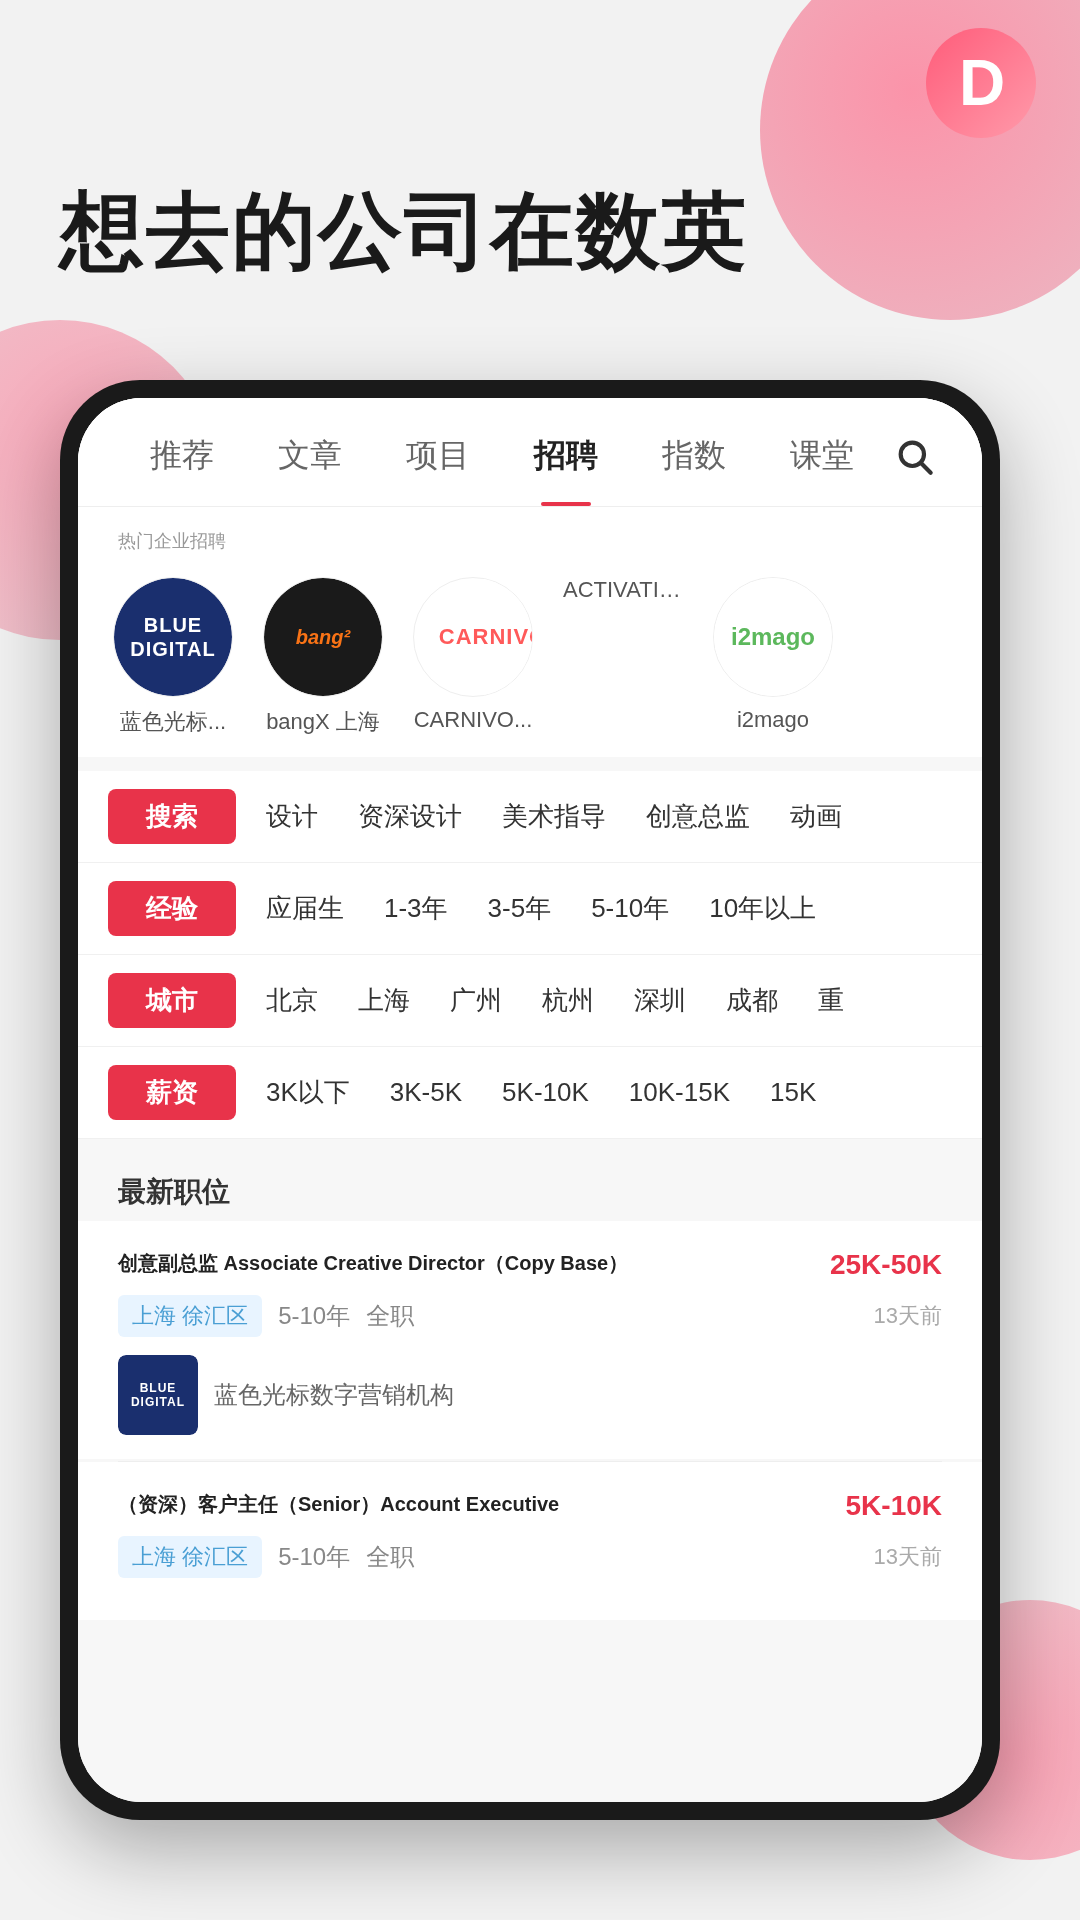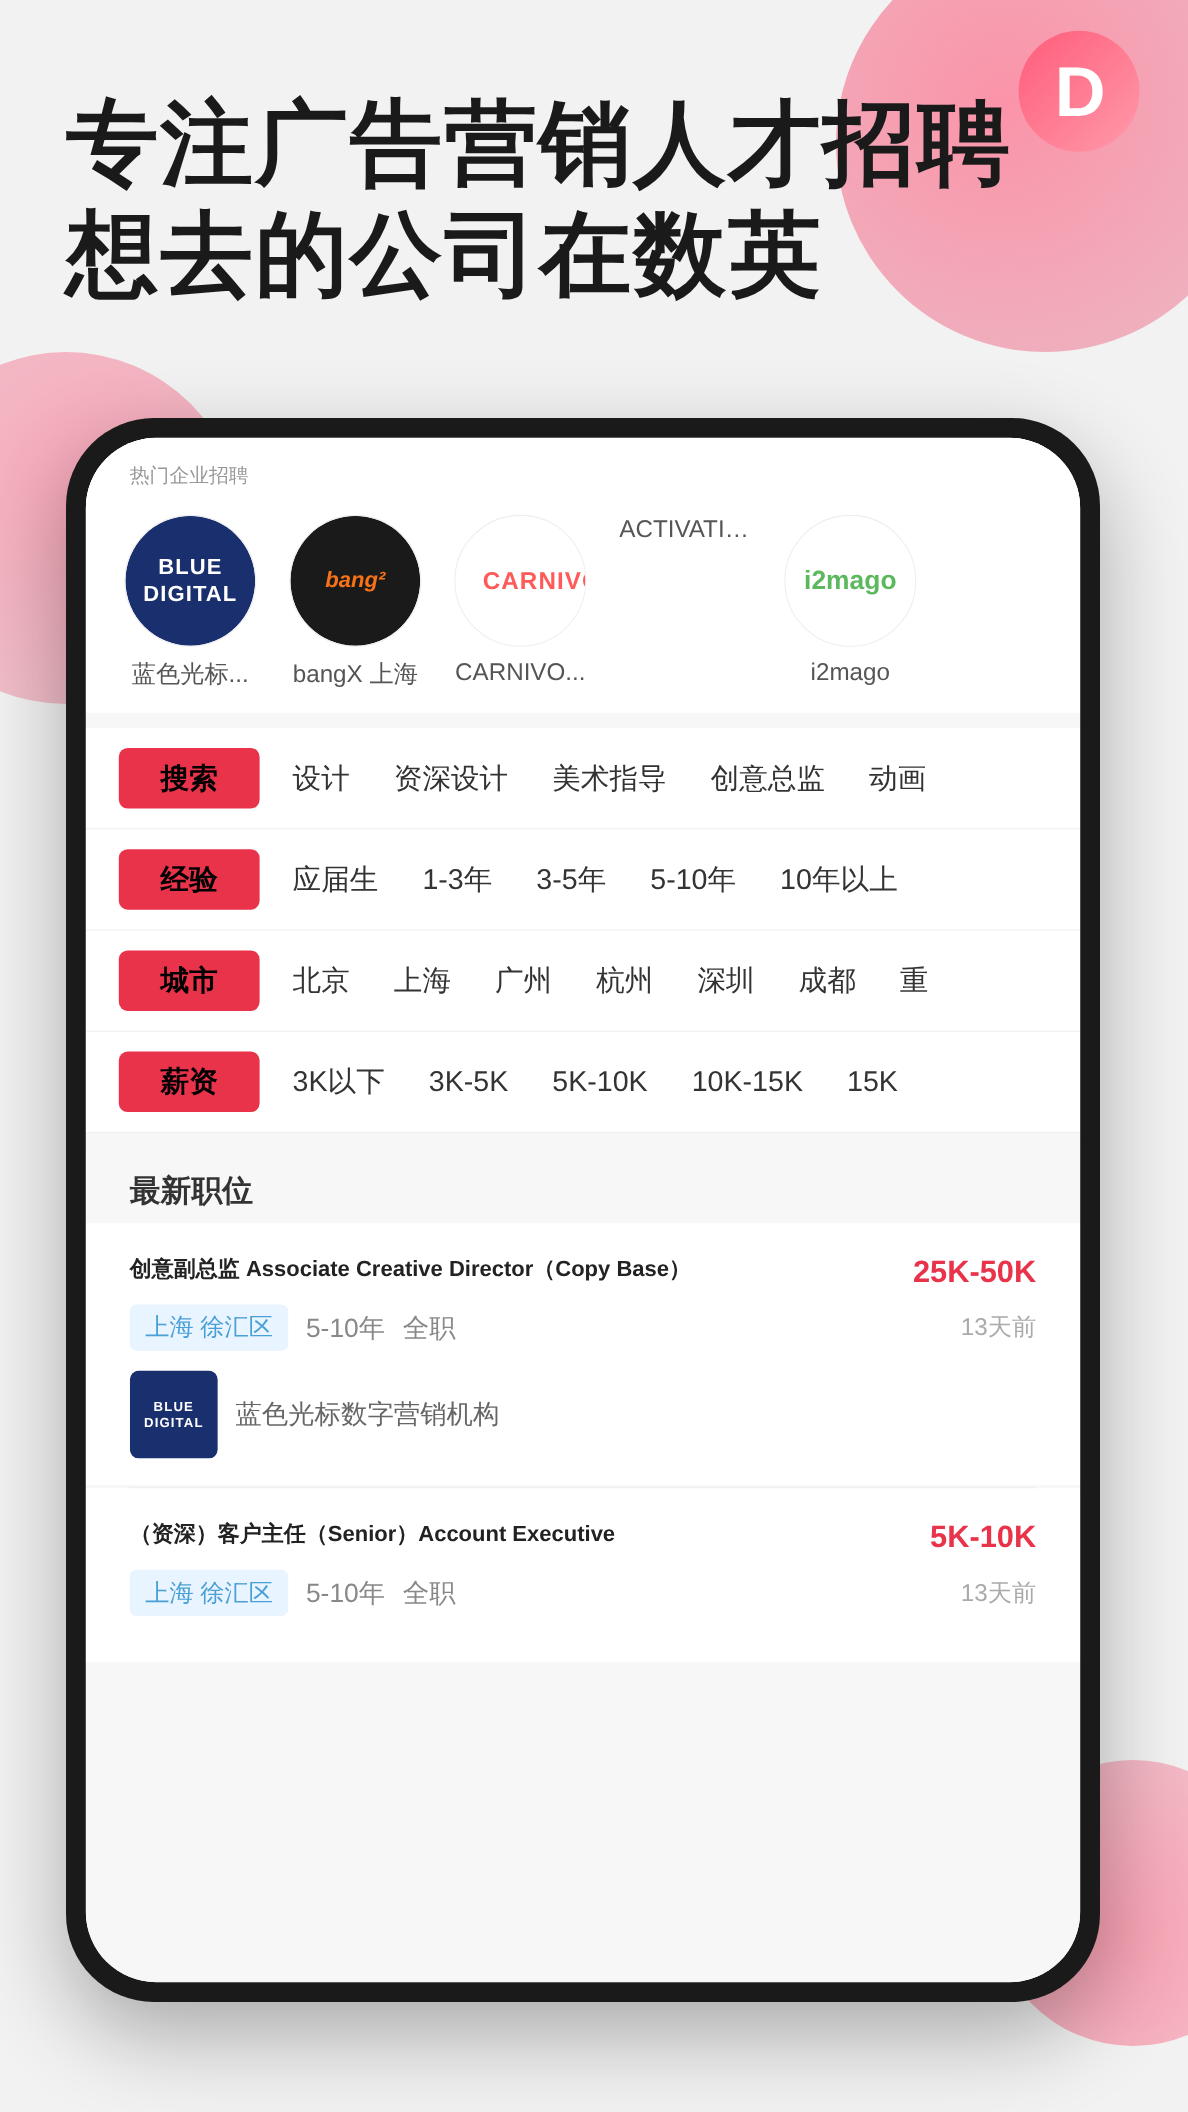"专注广告营销人才招聘" span { html: <span>专注广告营销人才招聘</span> -> none }
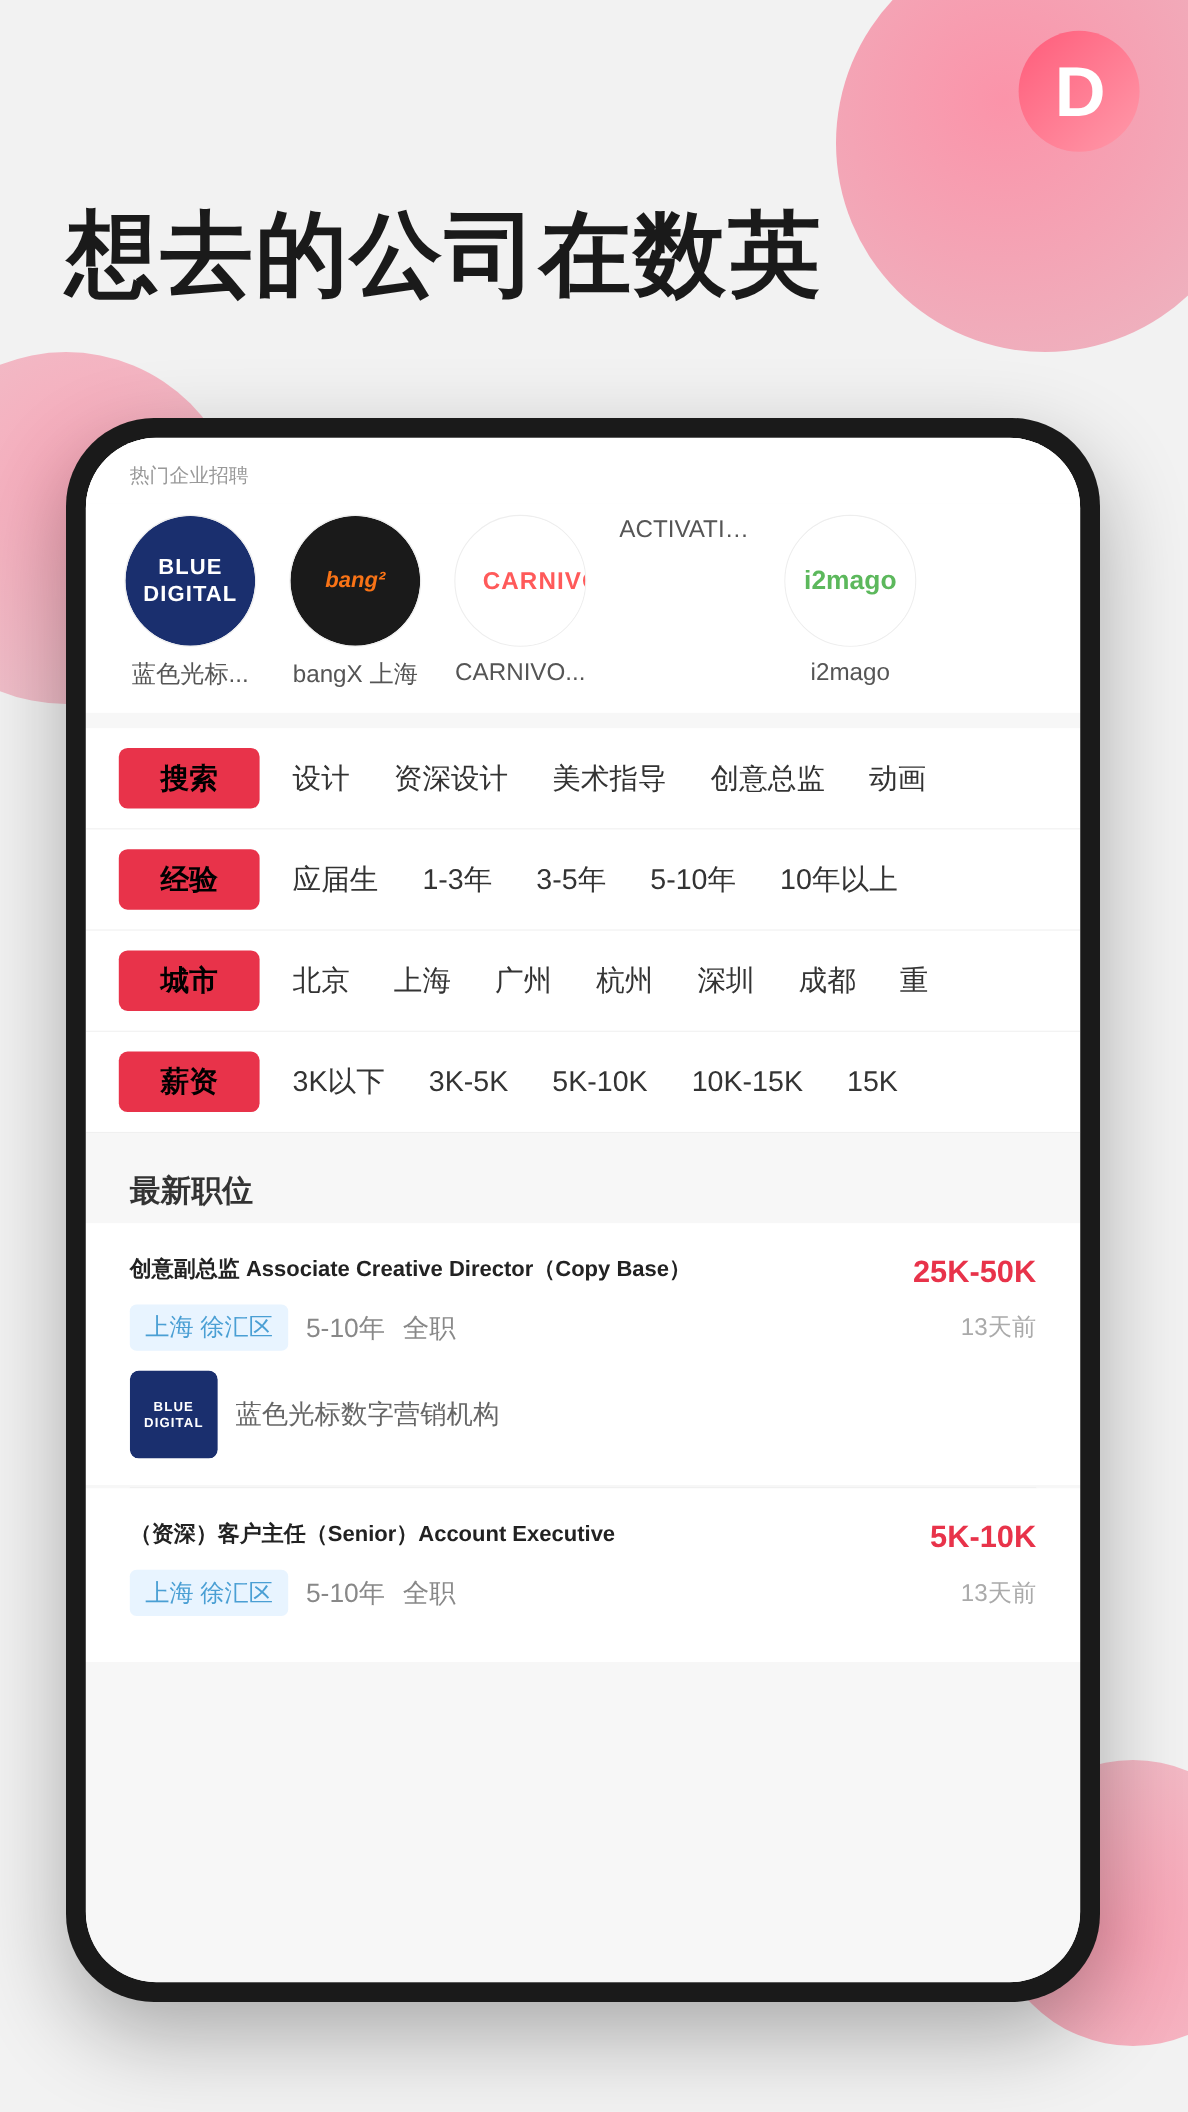"推荐" div.nav-tabs { html: none -> <div> <div> <span>推荐</span> </div> <div> <span>文章</span> </div> <div> <span>项目</span> </div> <div> <span>招聘</span> </div> <div> <span>指数</span> </div> <div> <span>课堂</span> </div> <div> <svg> <circle></circle> <line></line> </svg> </div> </div> }
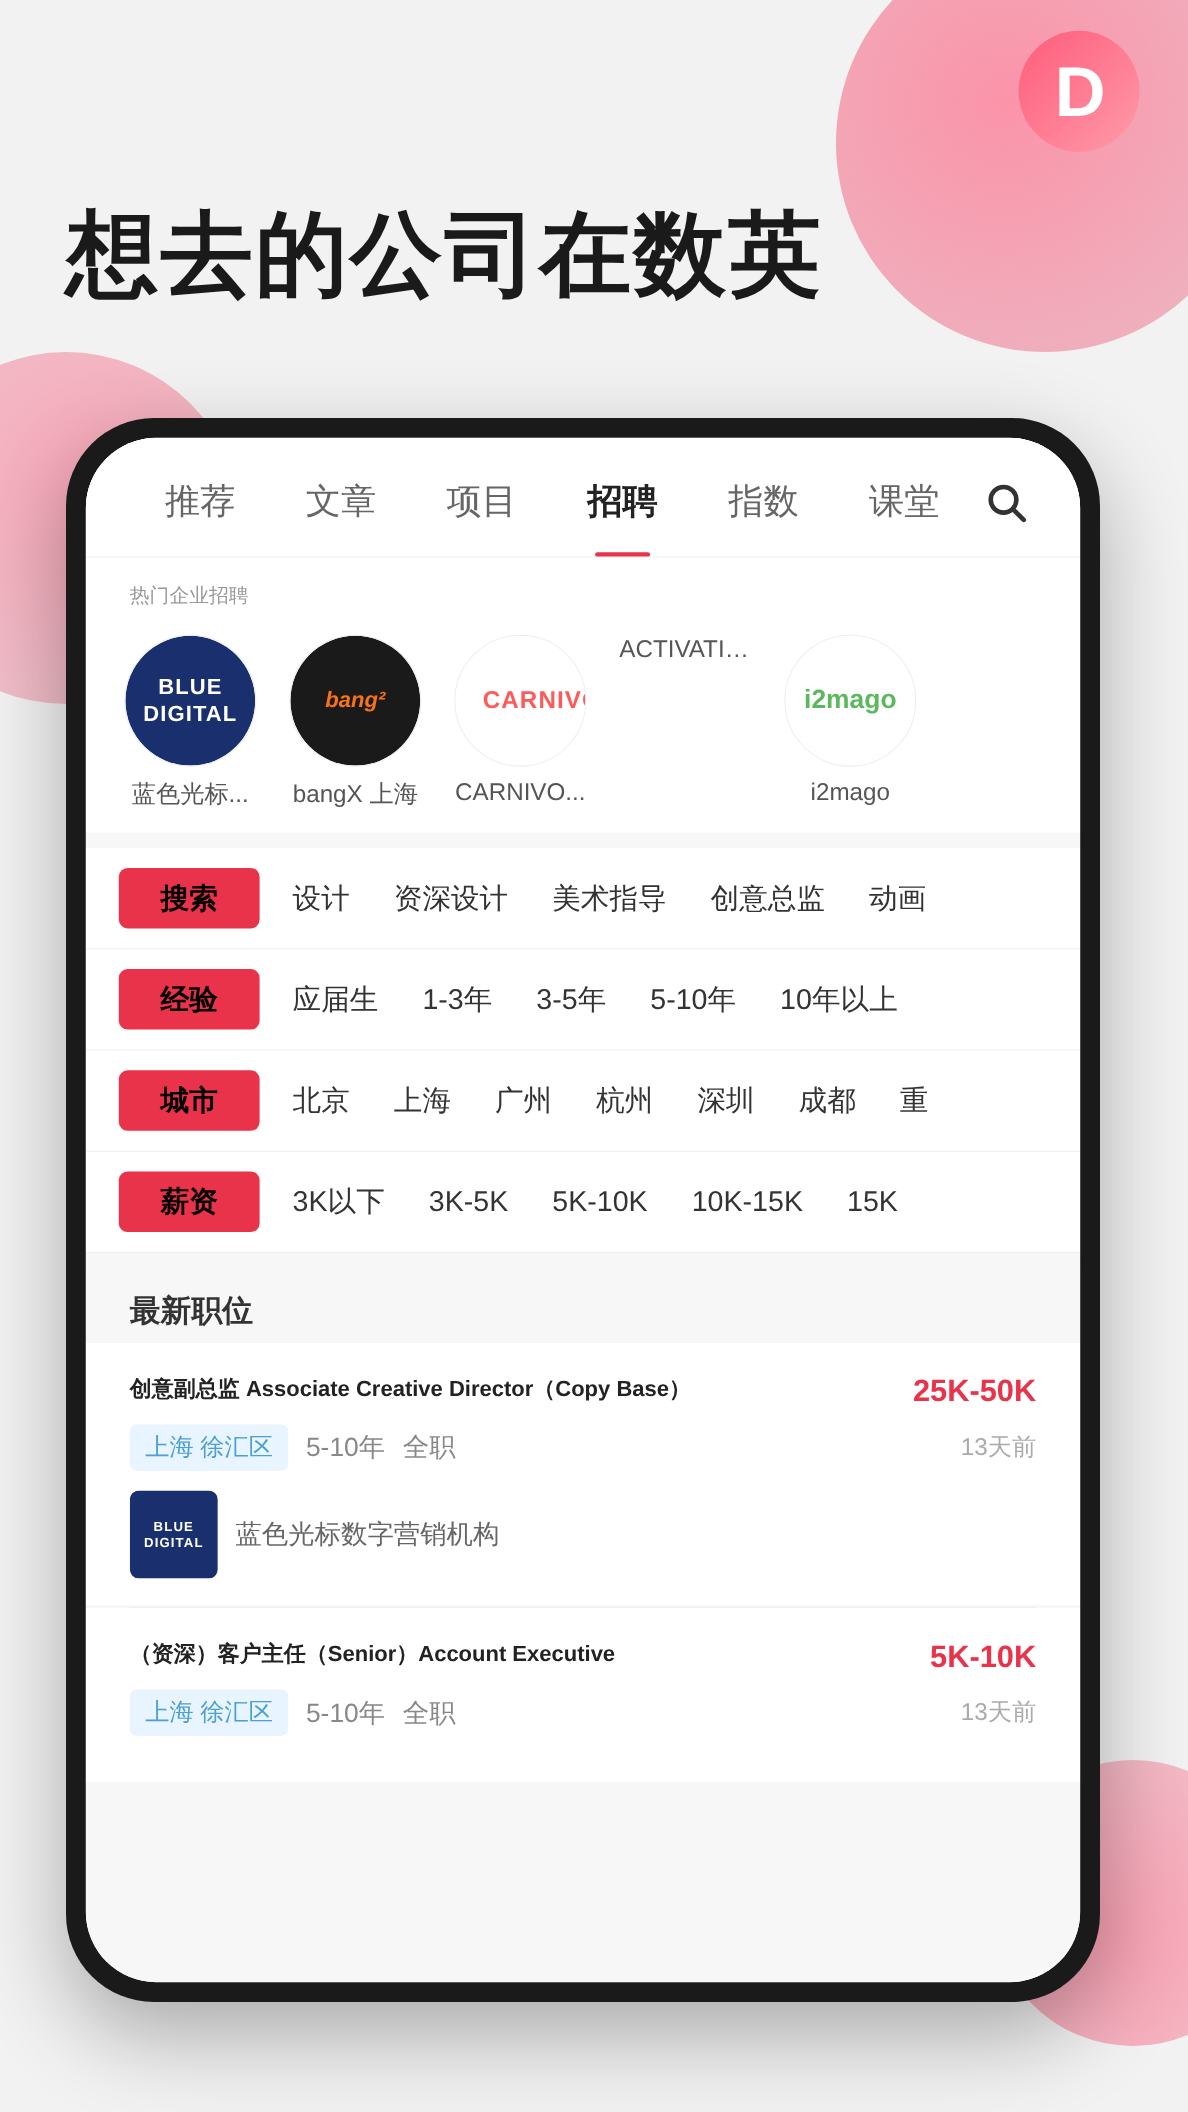"搜索" .filter-tag { color: #000000 -> #ffffff }
